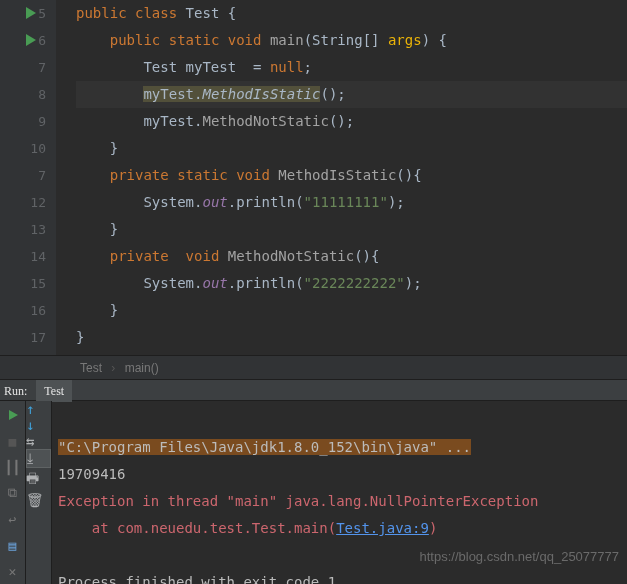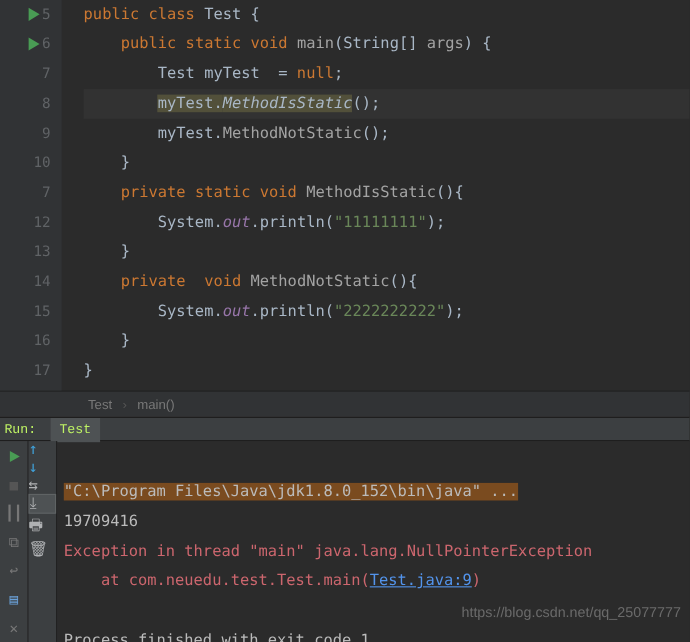"args" .param { color: #a3a3a3 -> #eab308 }
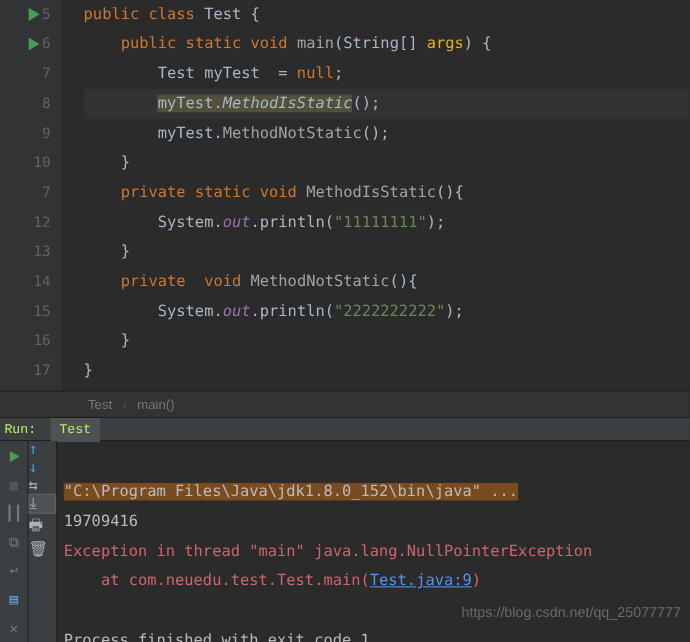"Run: Test" .runbar { color: #bef264 -> #e5e5e5; font-family: Liberation Mono, monospace -> Liberation Serif, serif }
